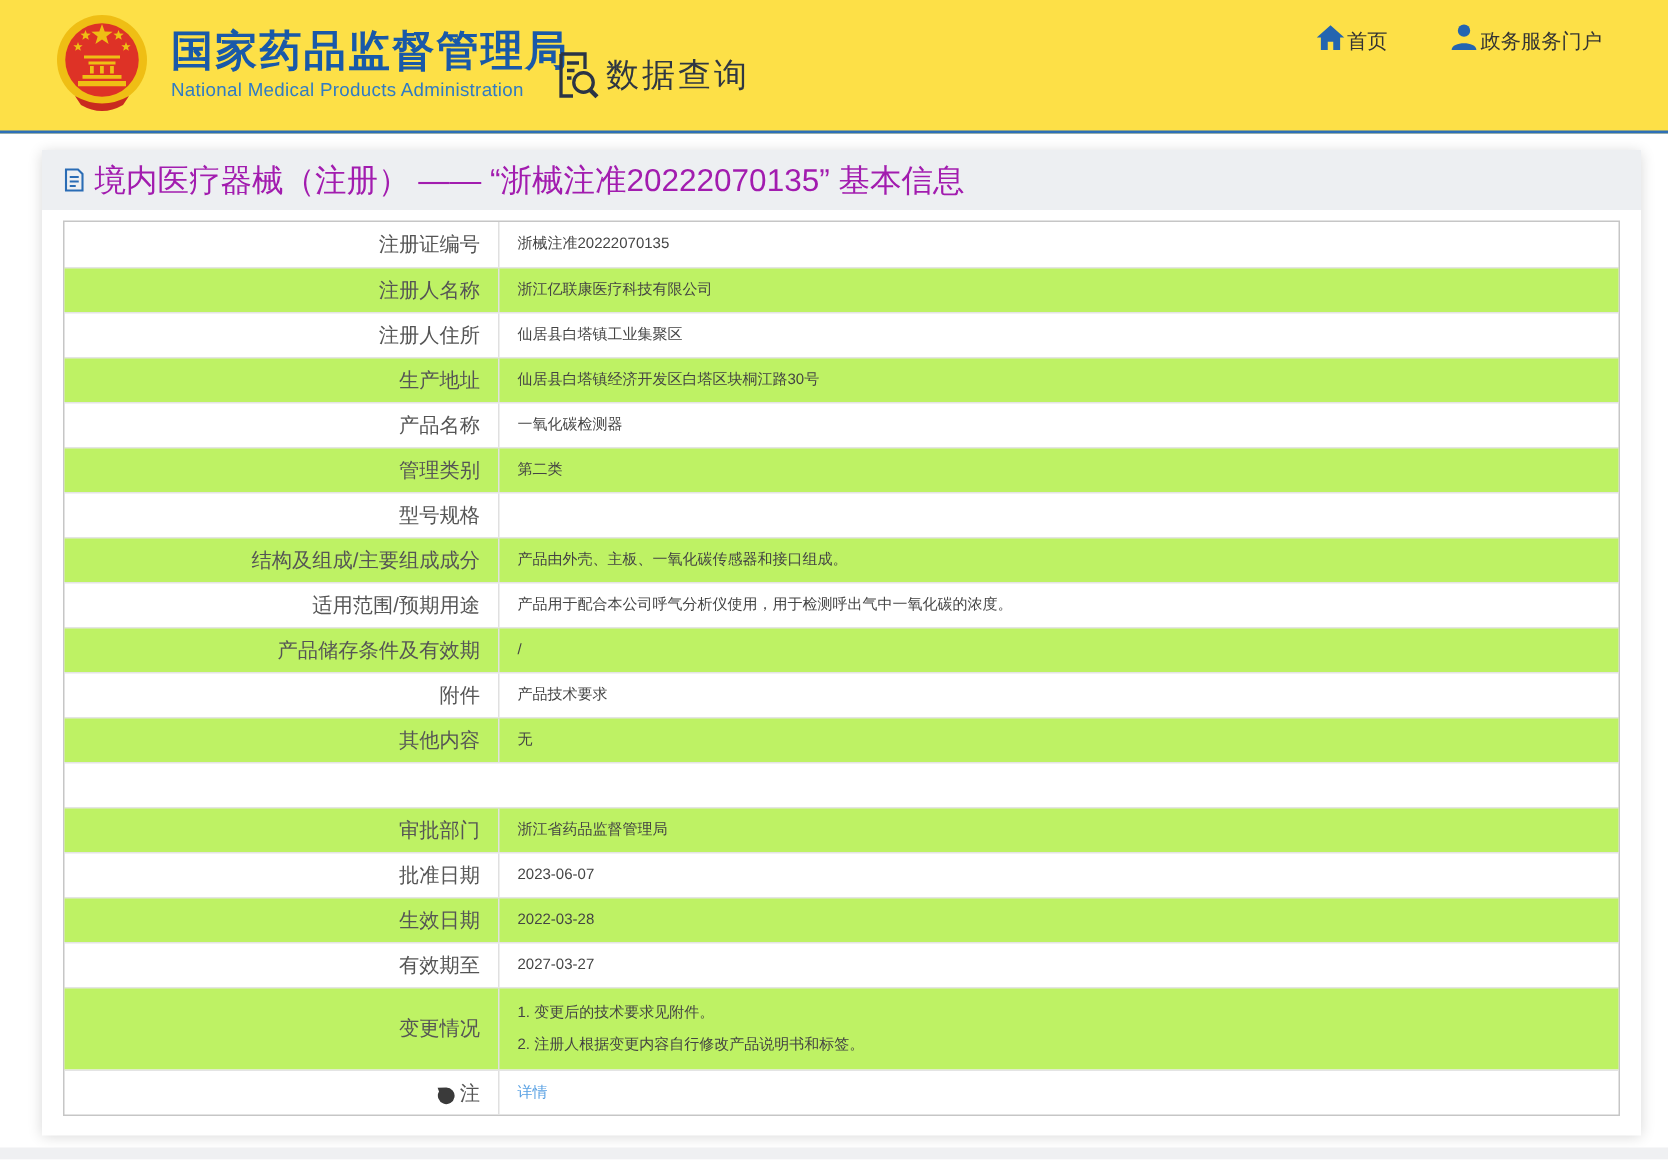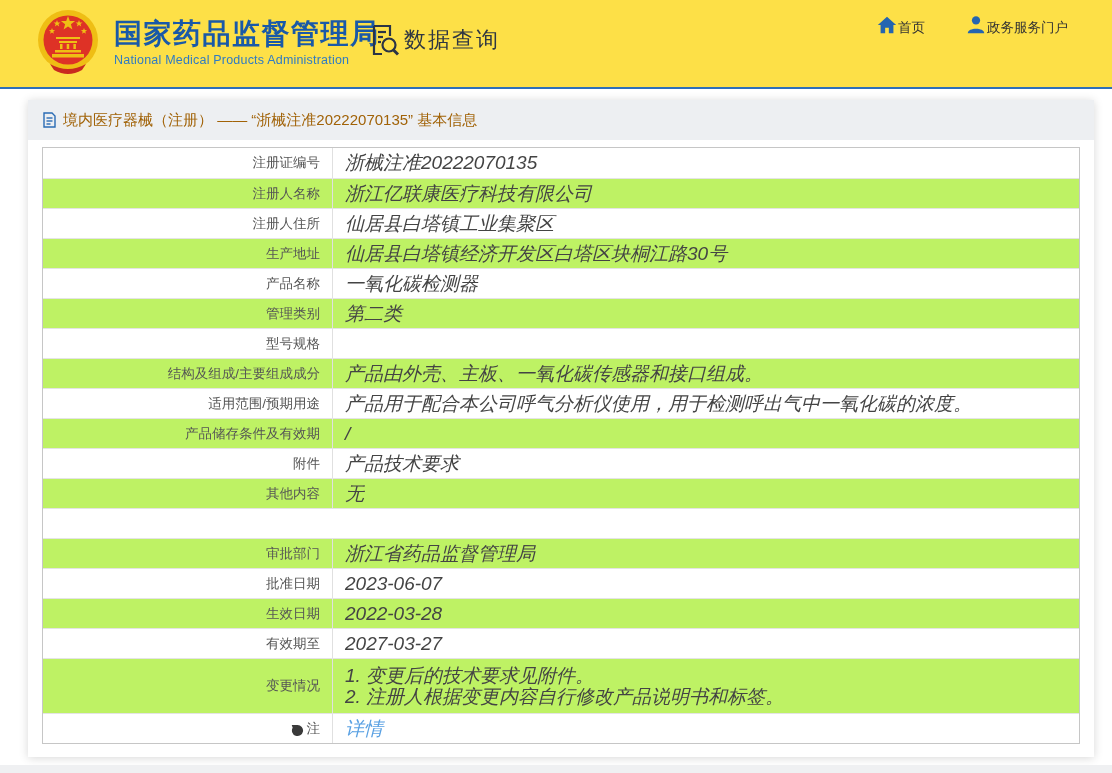"数据查询" .dq-wrap { top: 23px -> 33px }
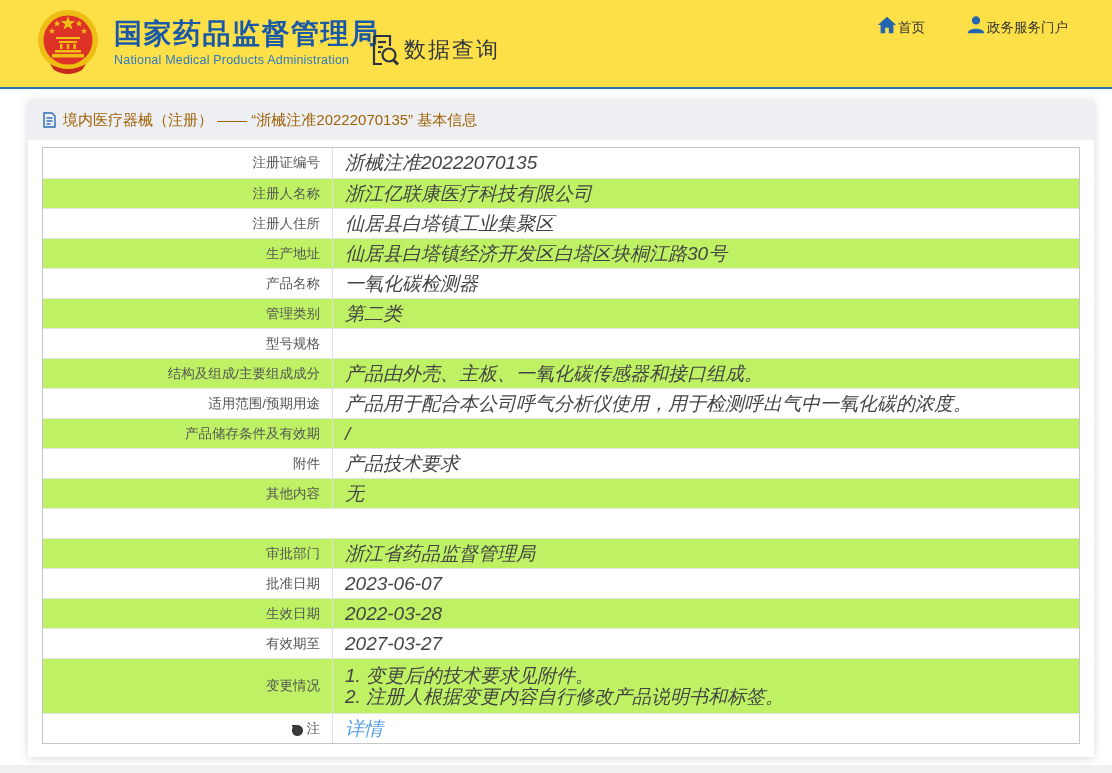"境内医疗器械（注册） —— “浙械注准20222070135” 基本信息" .bc-text { color: #a16207 -> #a21caf; font-size: 15px -> 21px }
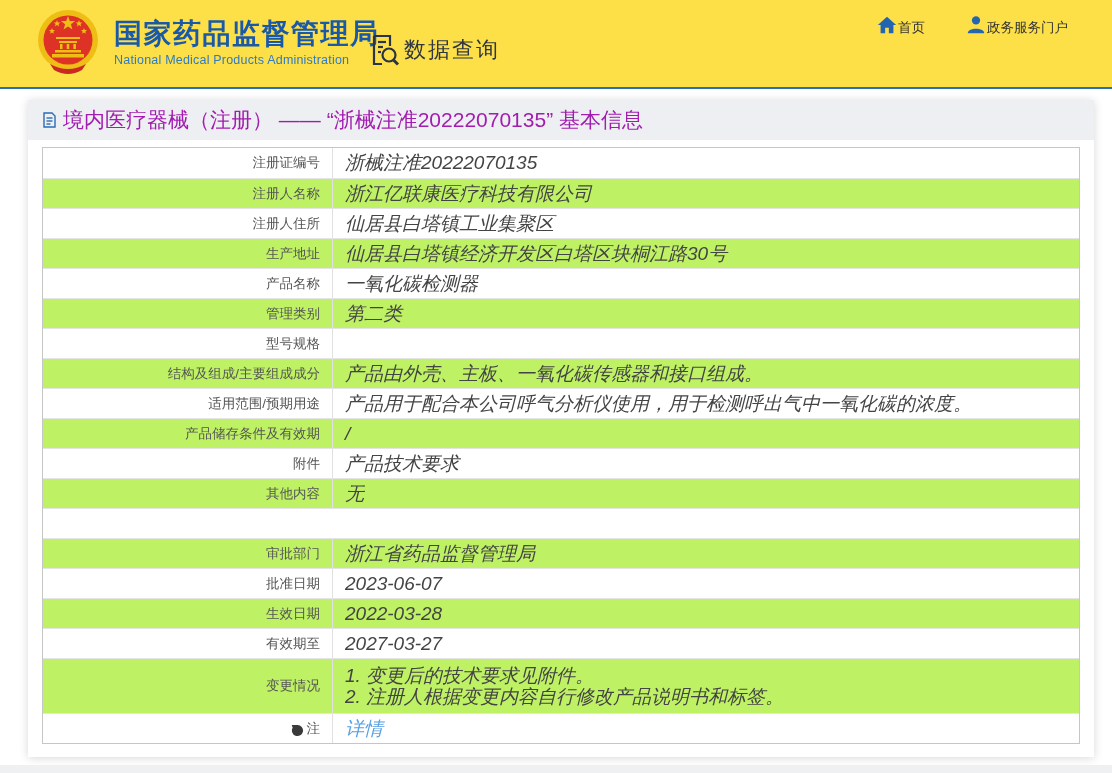"浙械注准20222070135" .t-value { font-size: 19px -> 10px; font-style: italic -> none }
